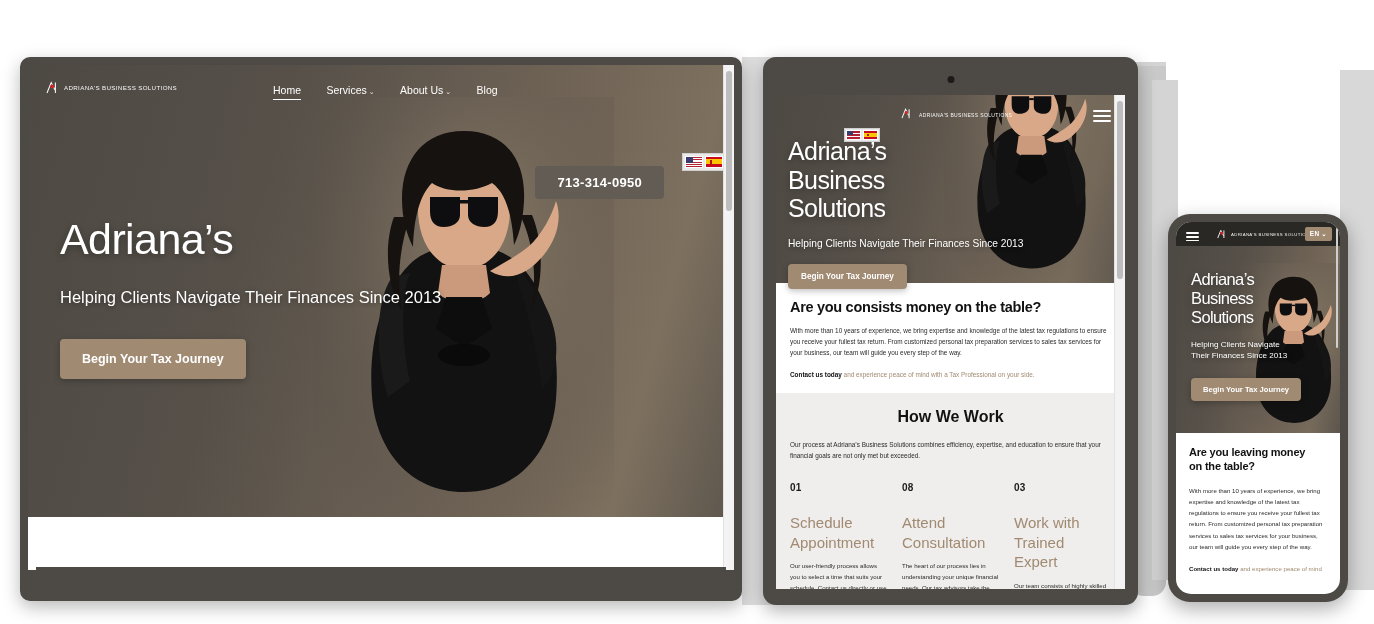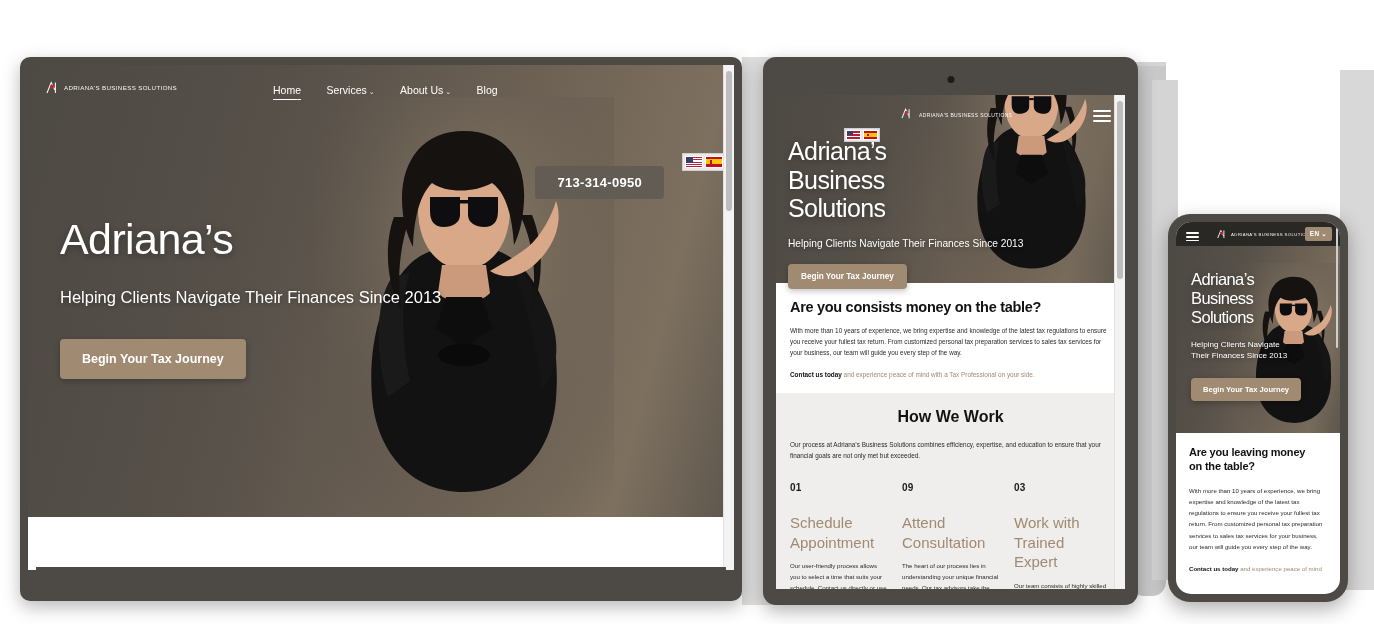"09" div.num { text: 09 -> 08 }
